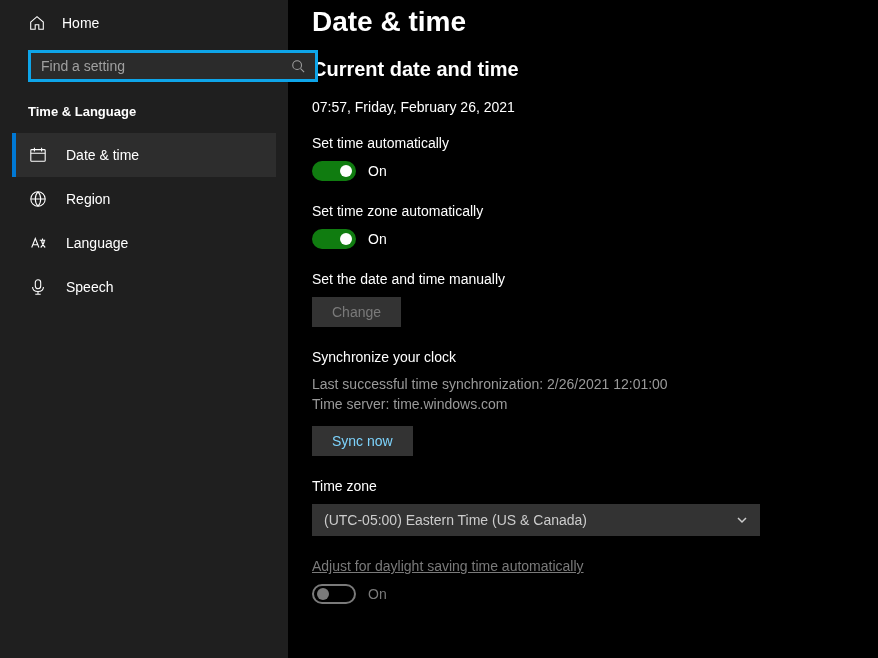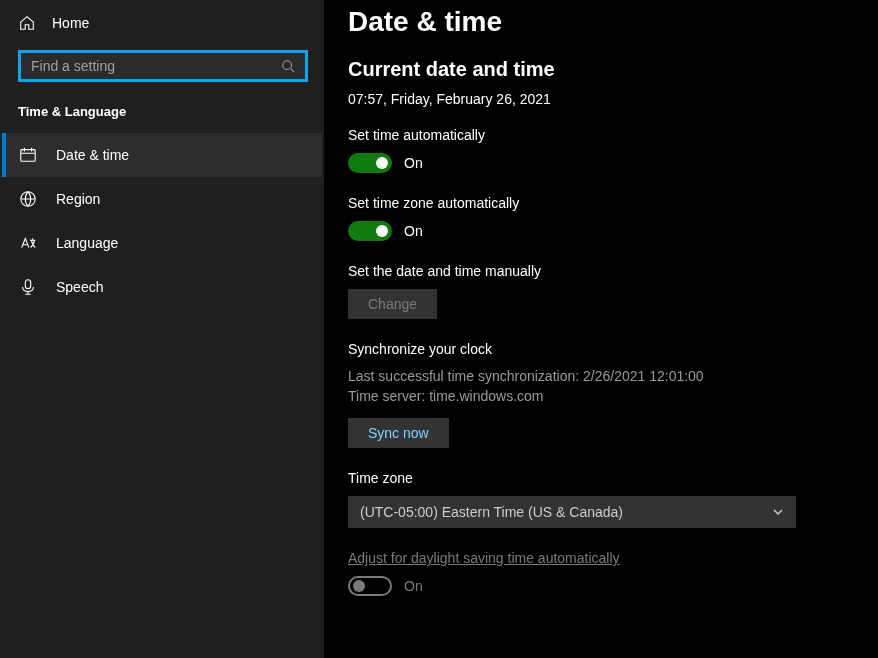"Home" .sidebar { padding: 4px 2px -> 4px 12px; width: 324px -> 288px }
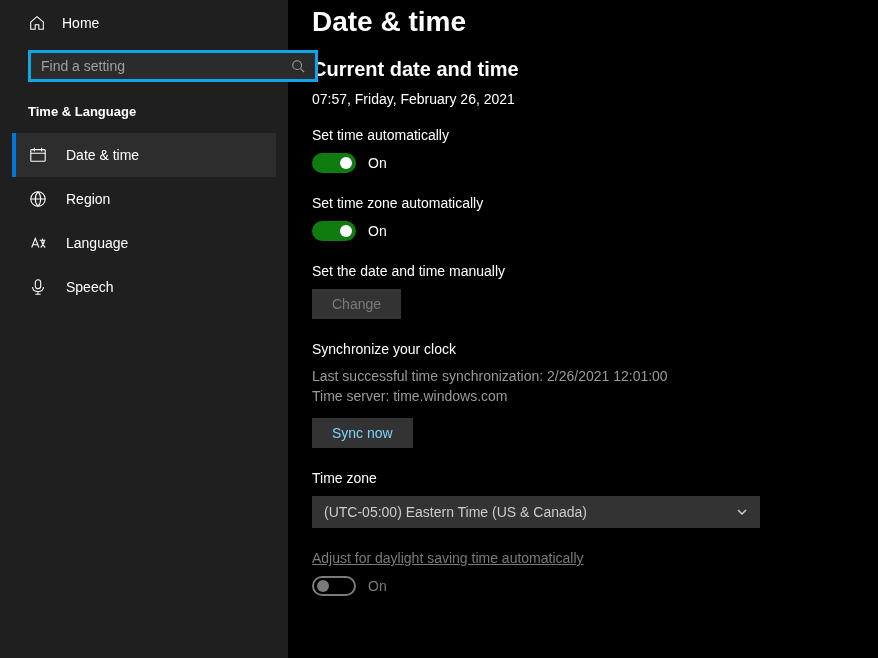"Current date and time" .sub-title { margin-bottom: 10px -> 18px }
